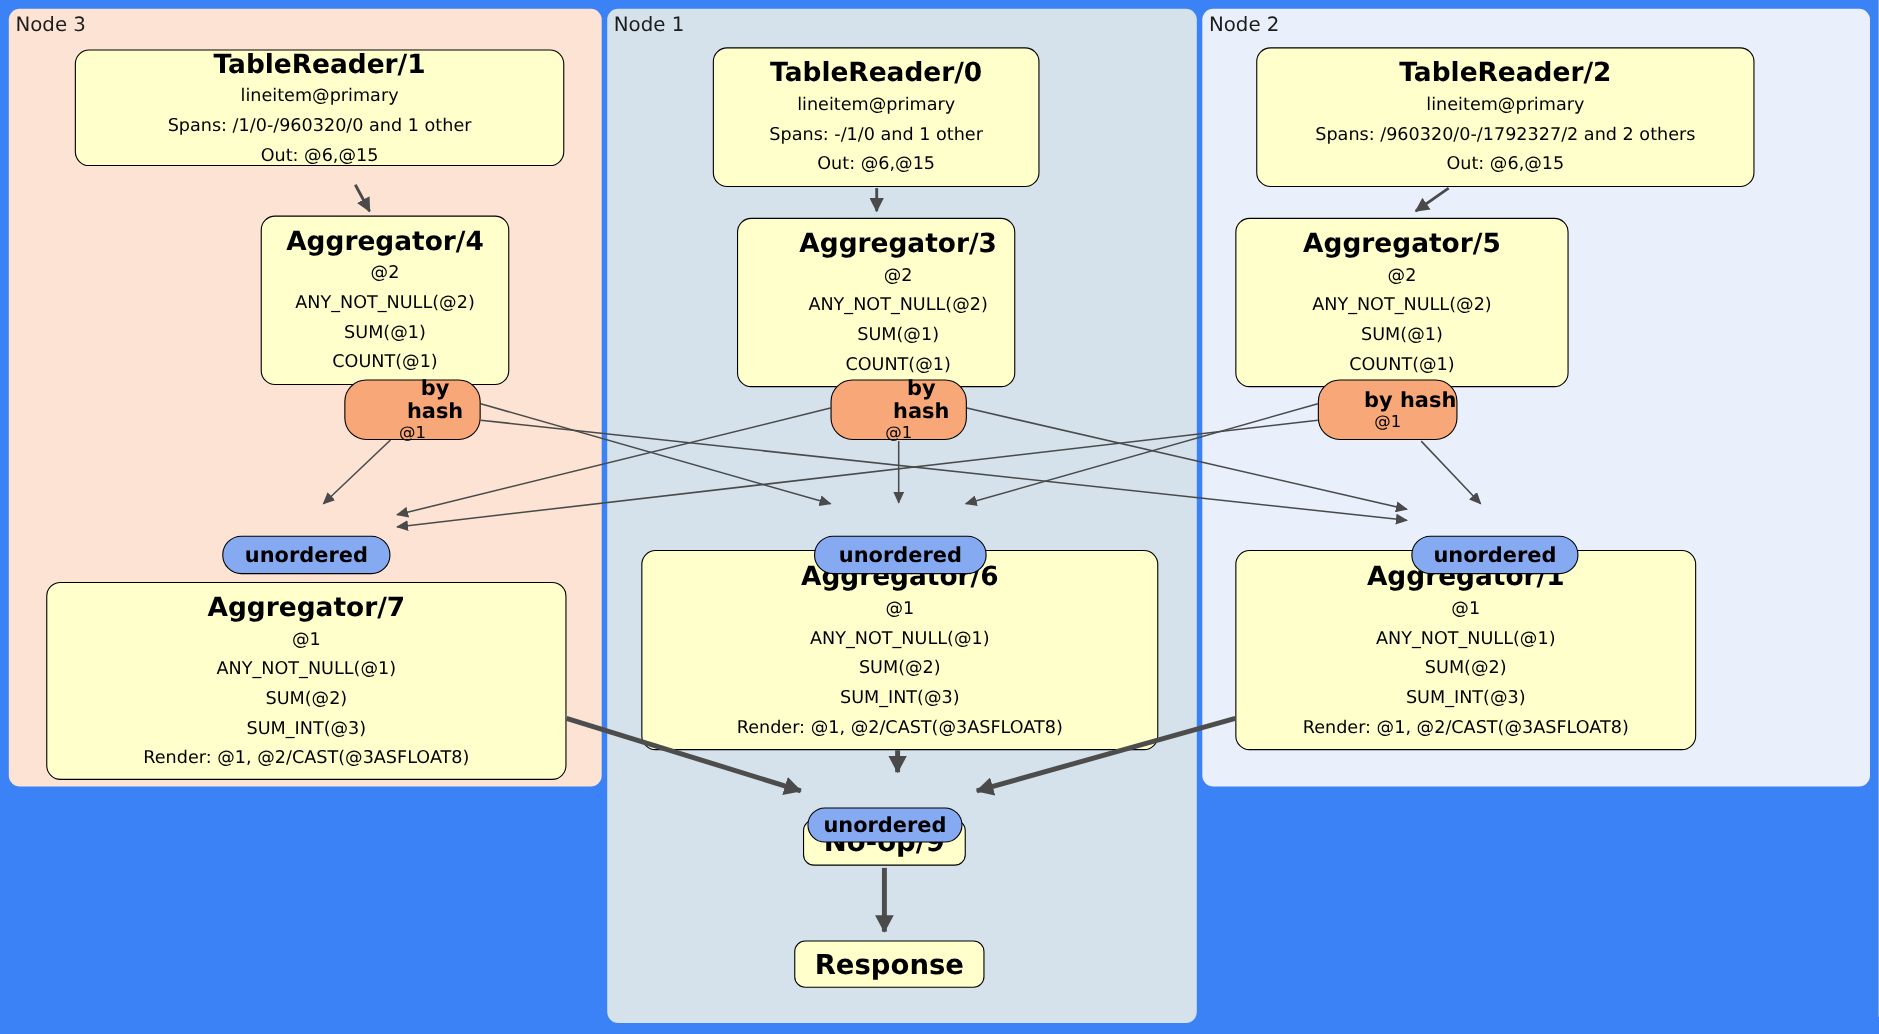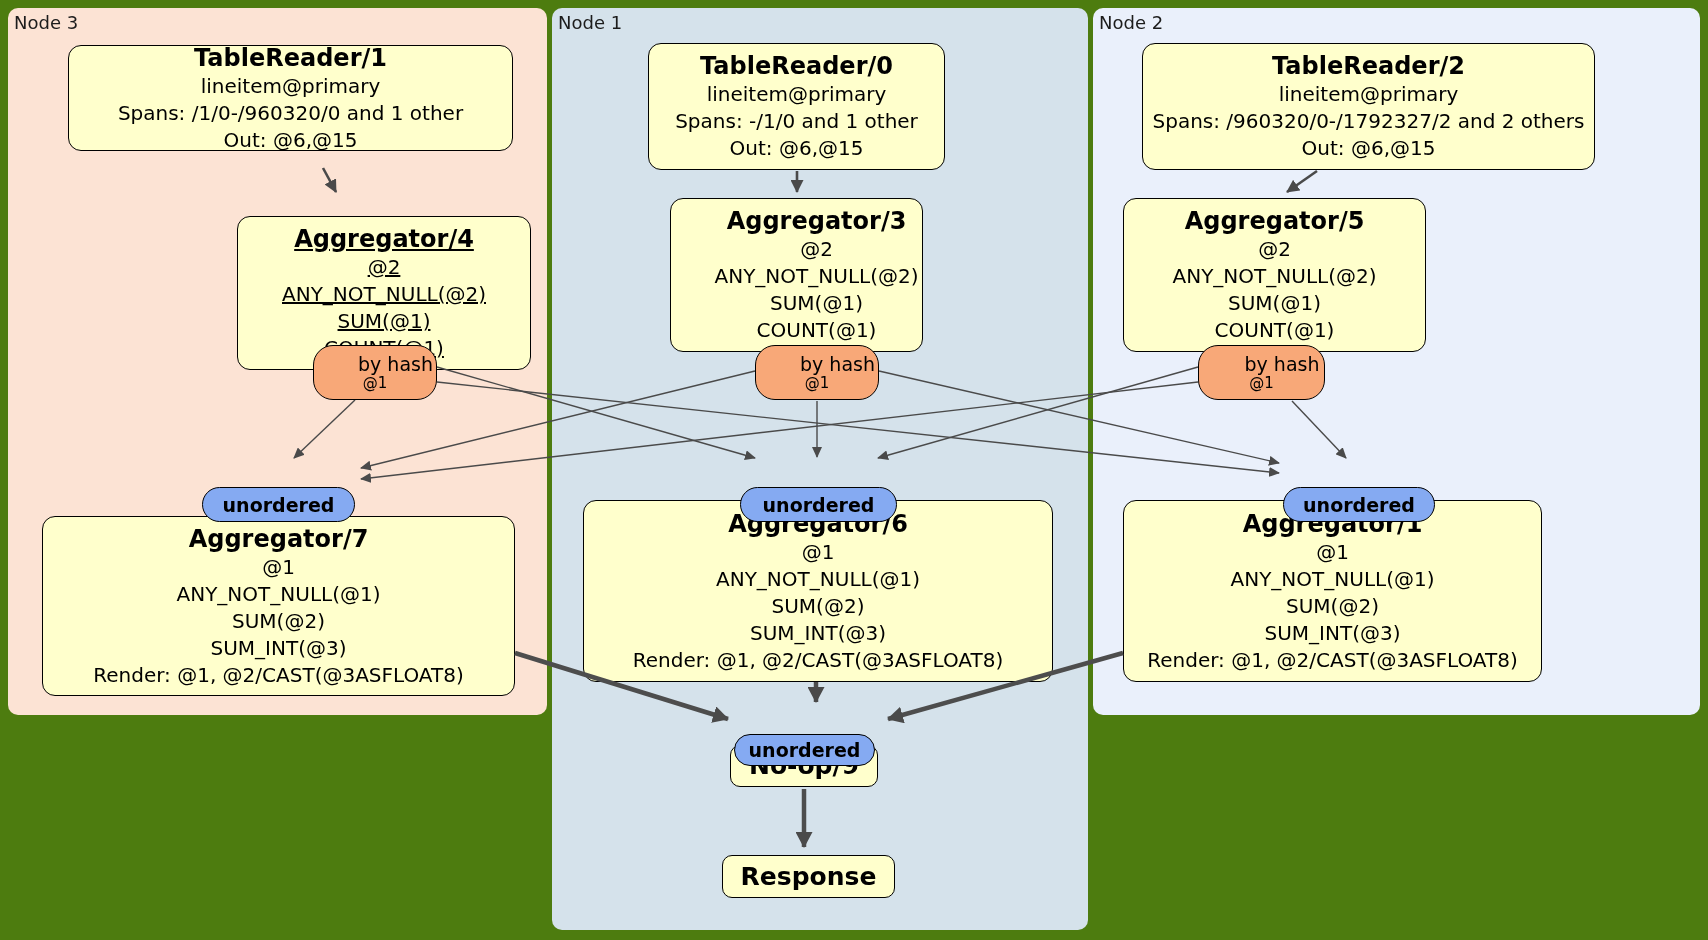"Node 3" #canvas { background: #4d7c0f -> #3b82f6 }
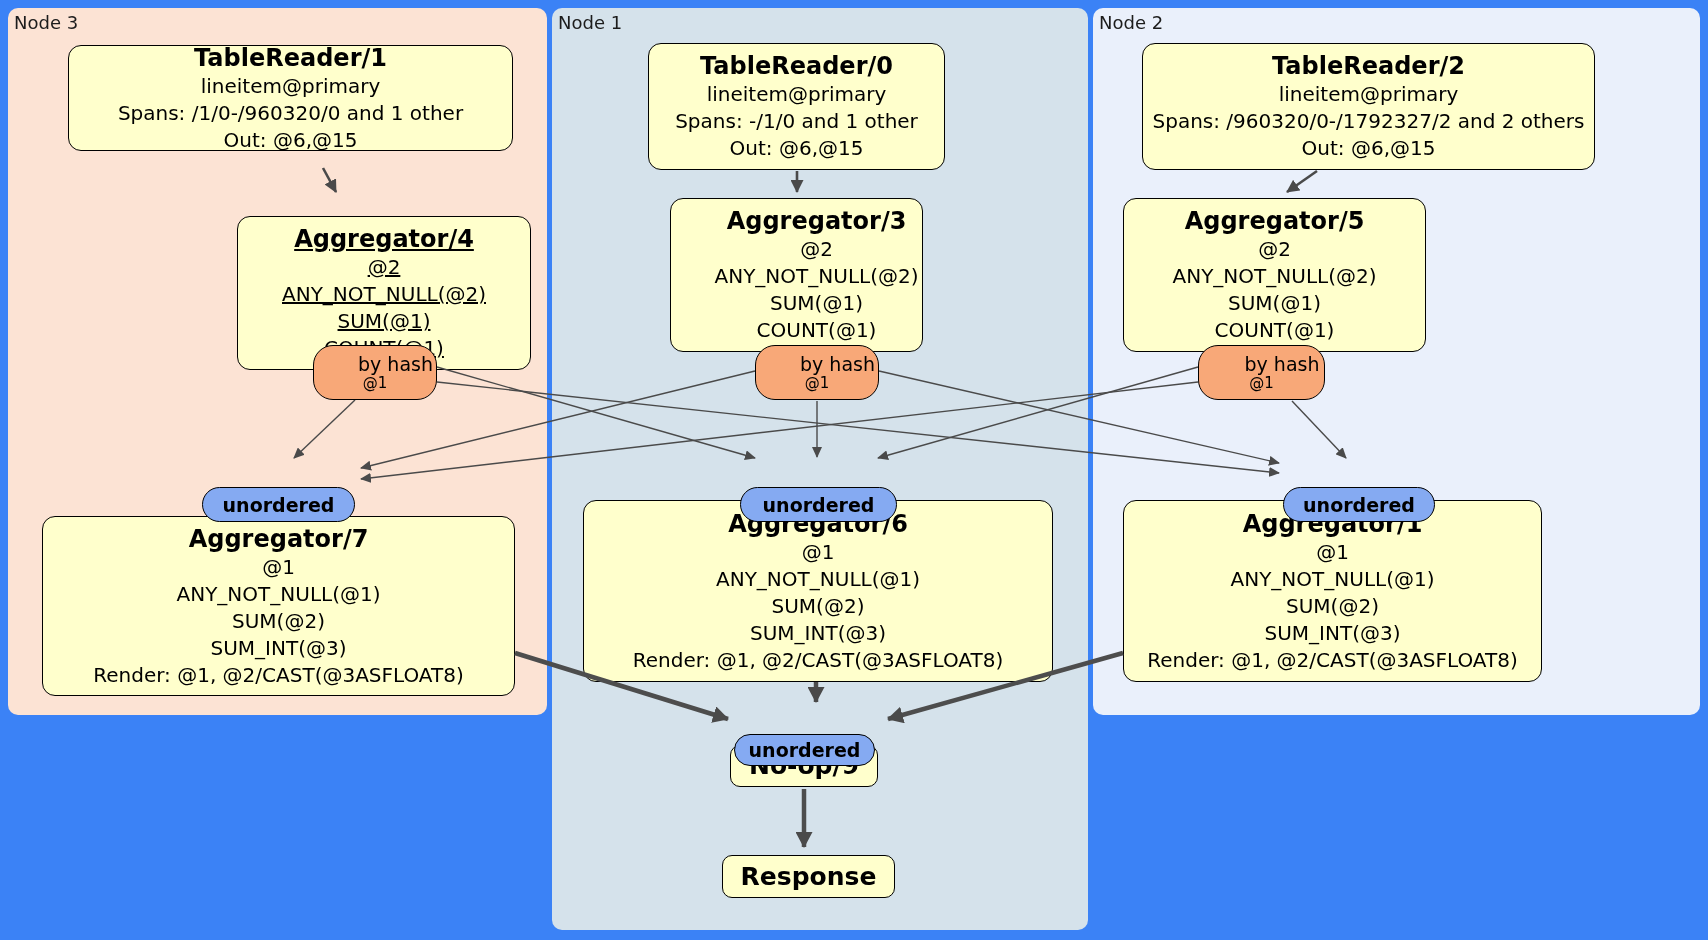"lineitem@primary" .pbox .line { font-size: 20px -> 16px }
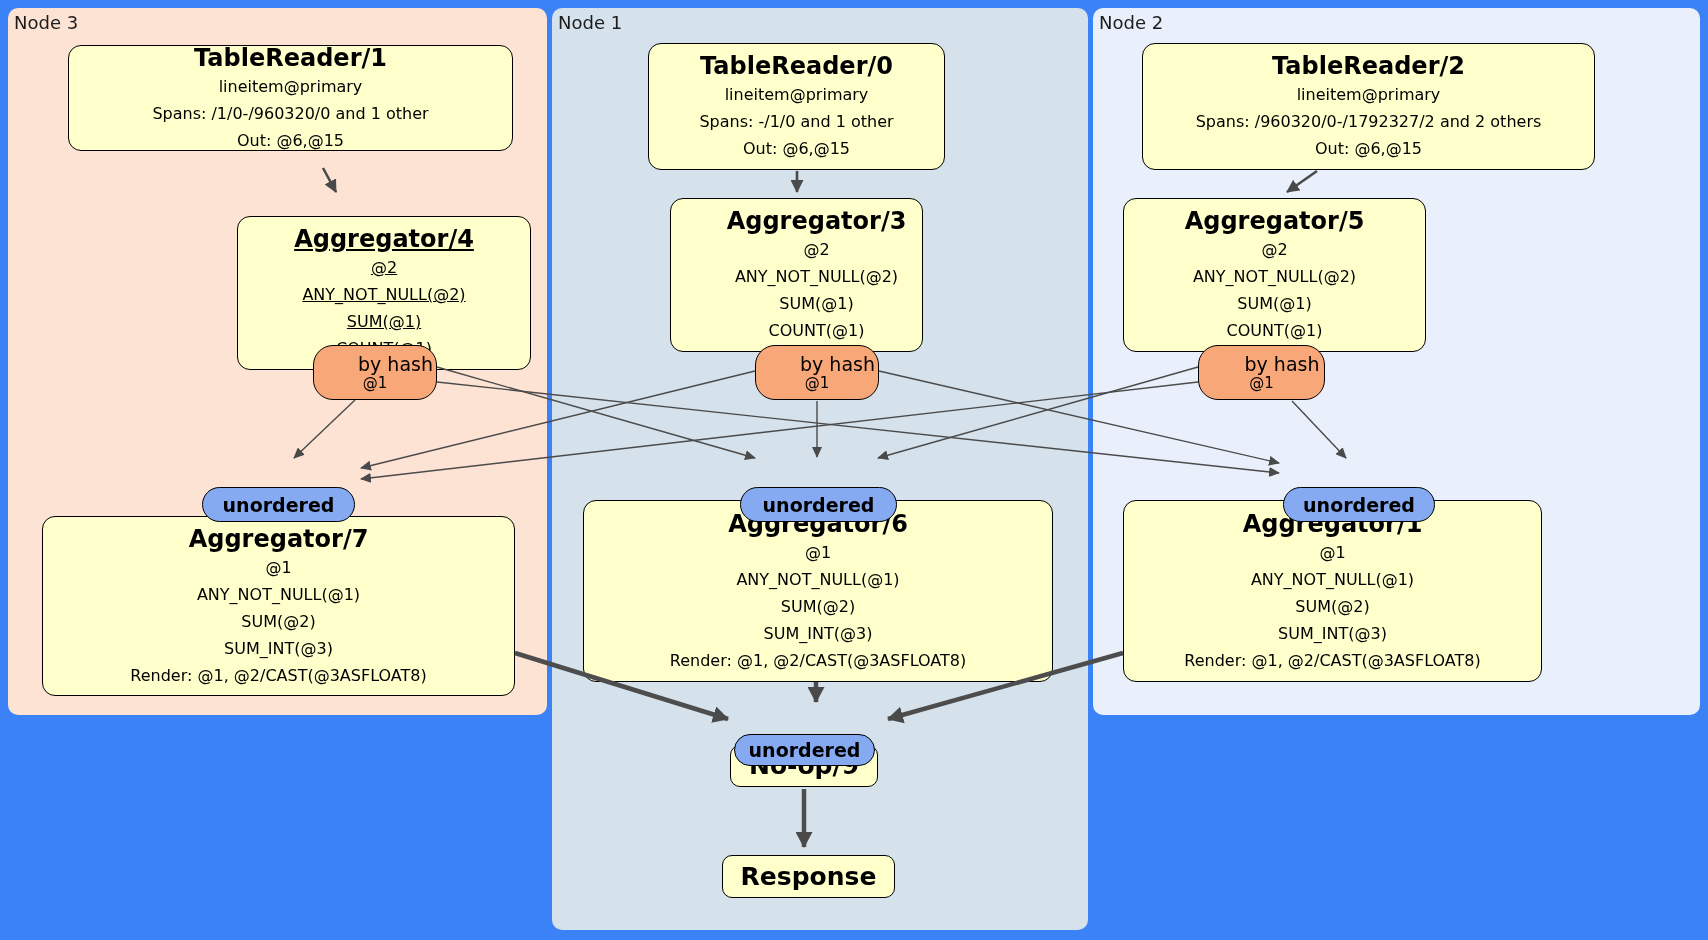"Aggregator/4" div.pbox { text-decoration: underline -> none; top: 216px -> 196px; width: 294px -> 226px }
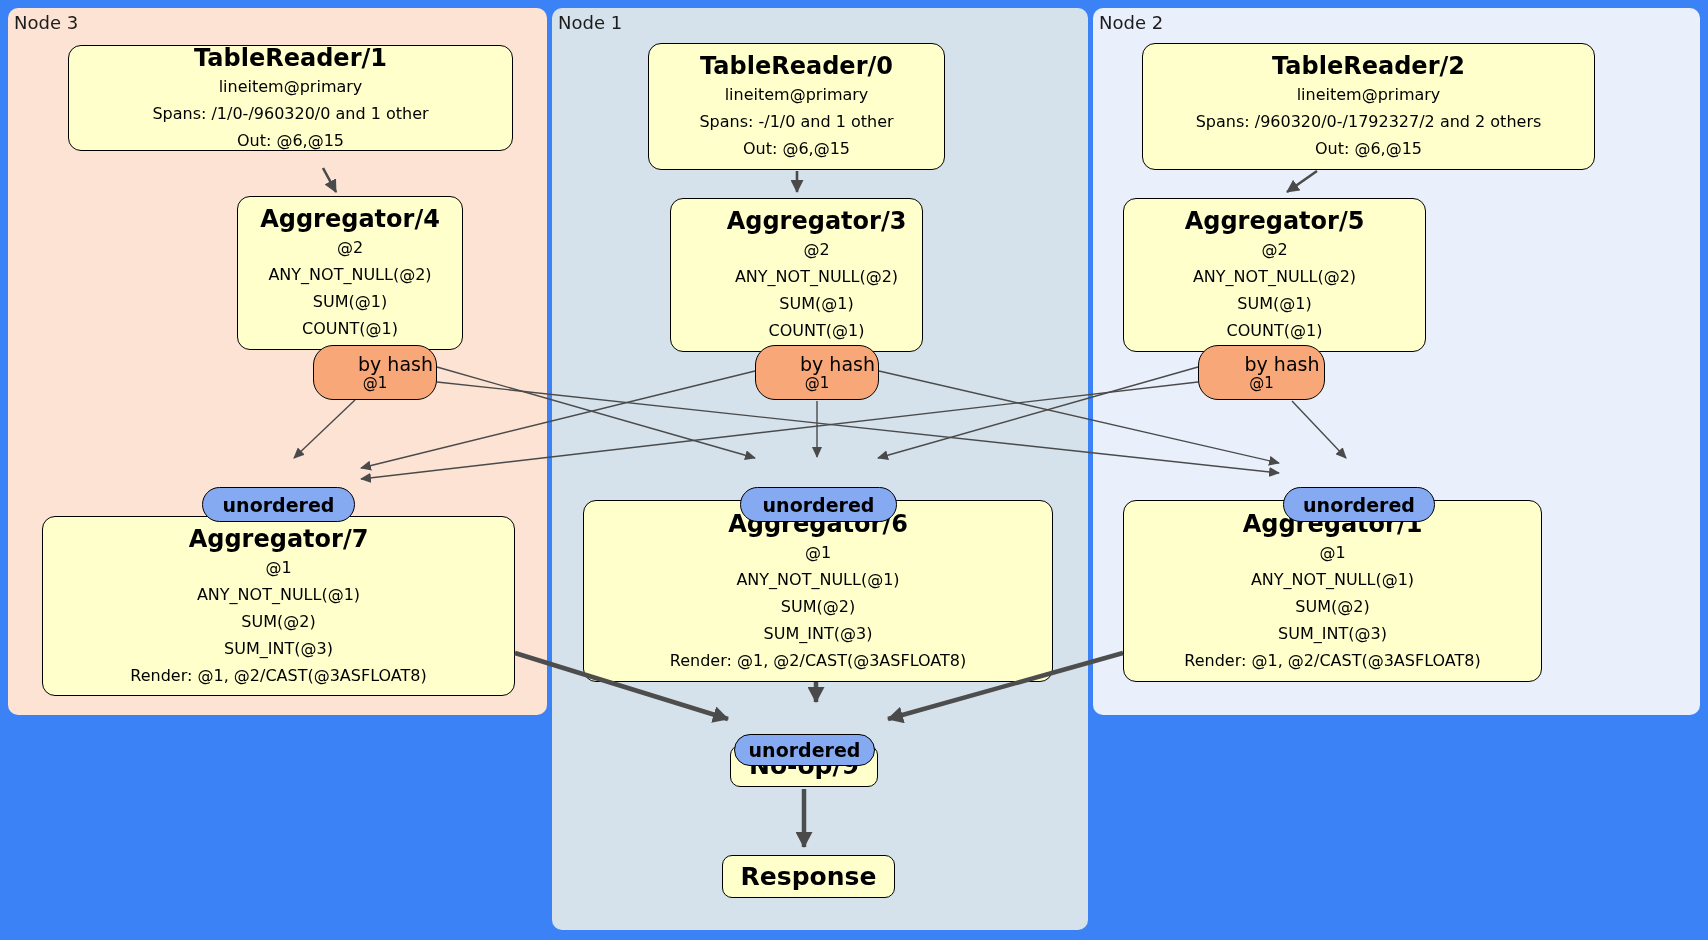"by hash" .router .rlabel { font-weight: normal -> bold }
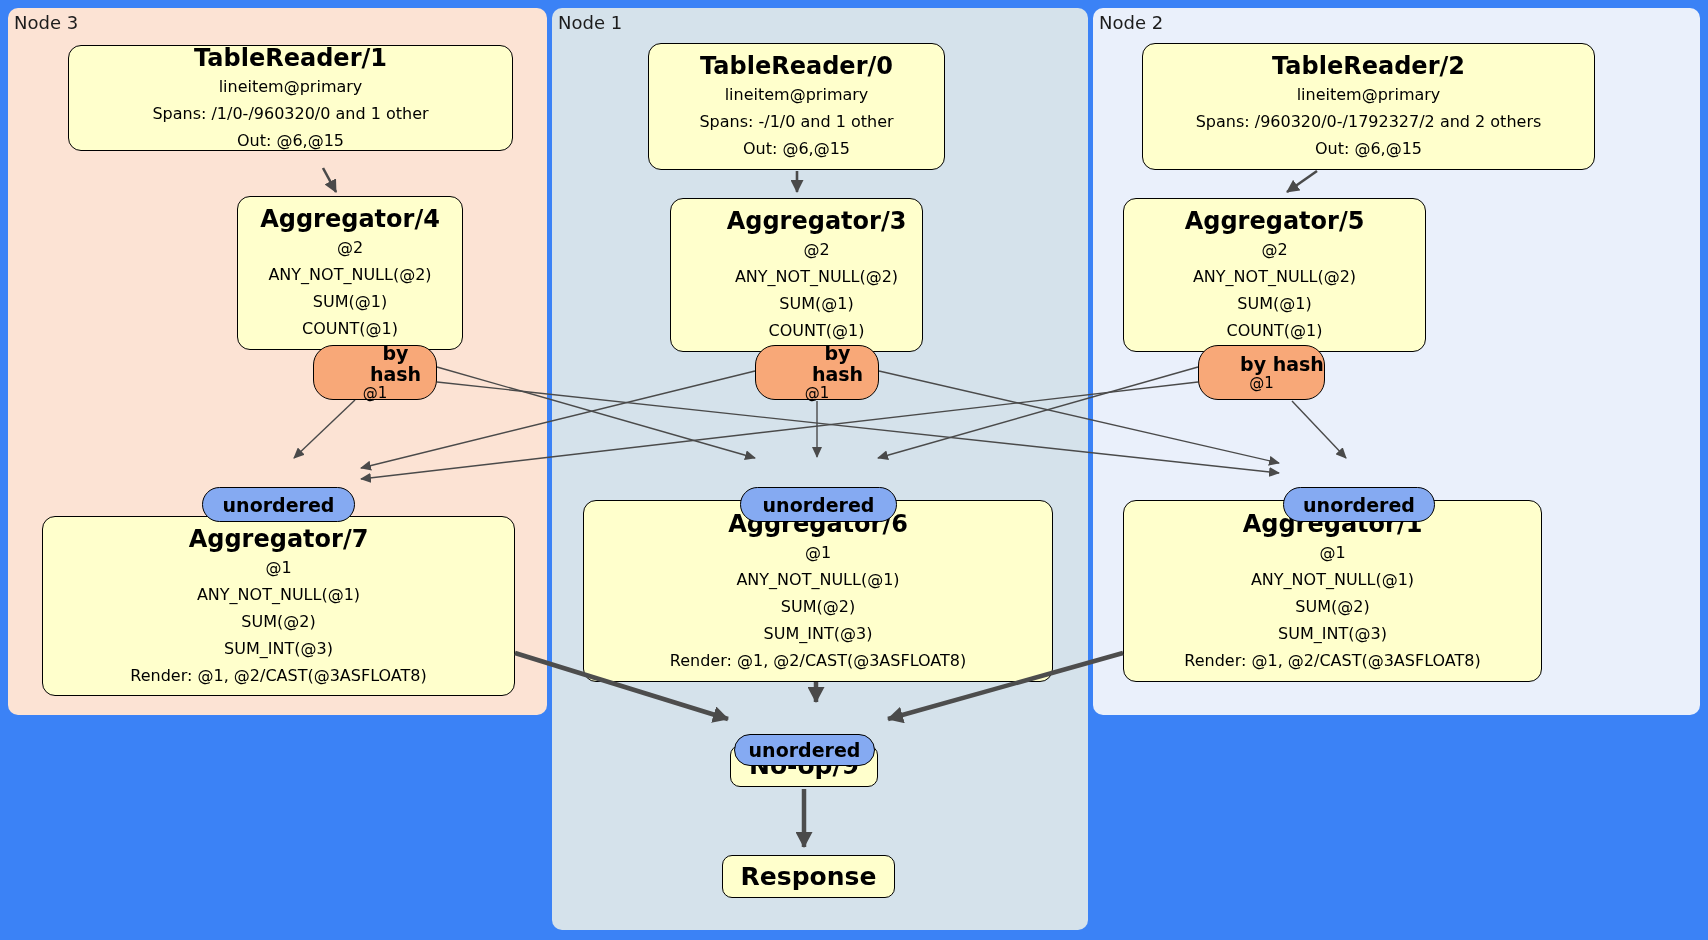"Aggregator/7" div.pbox { top: 516px -> 529px }
